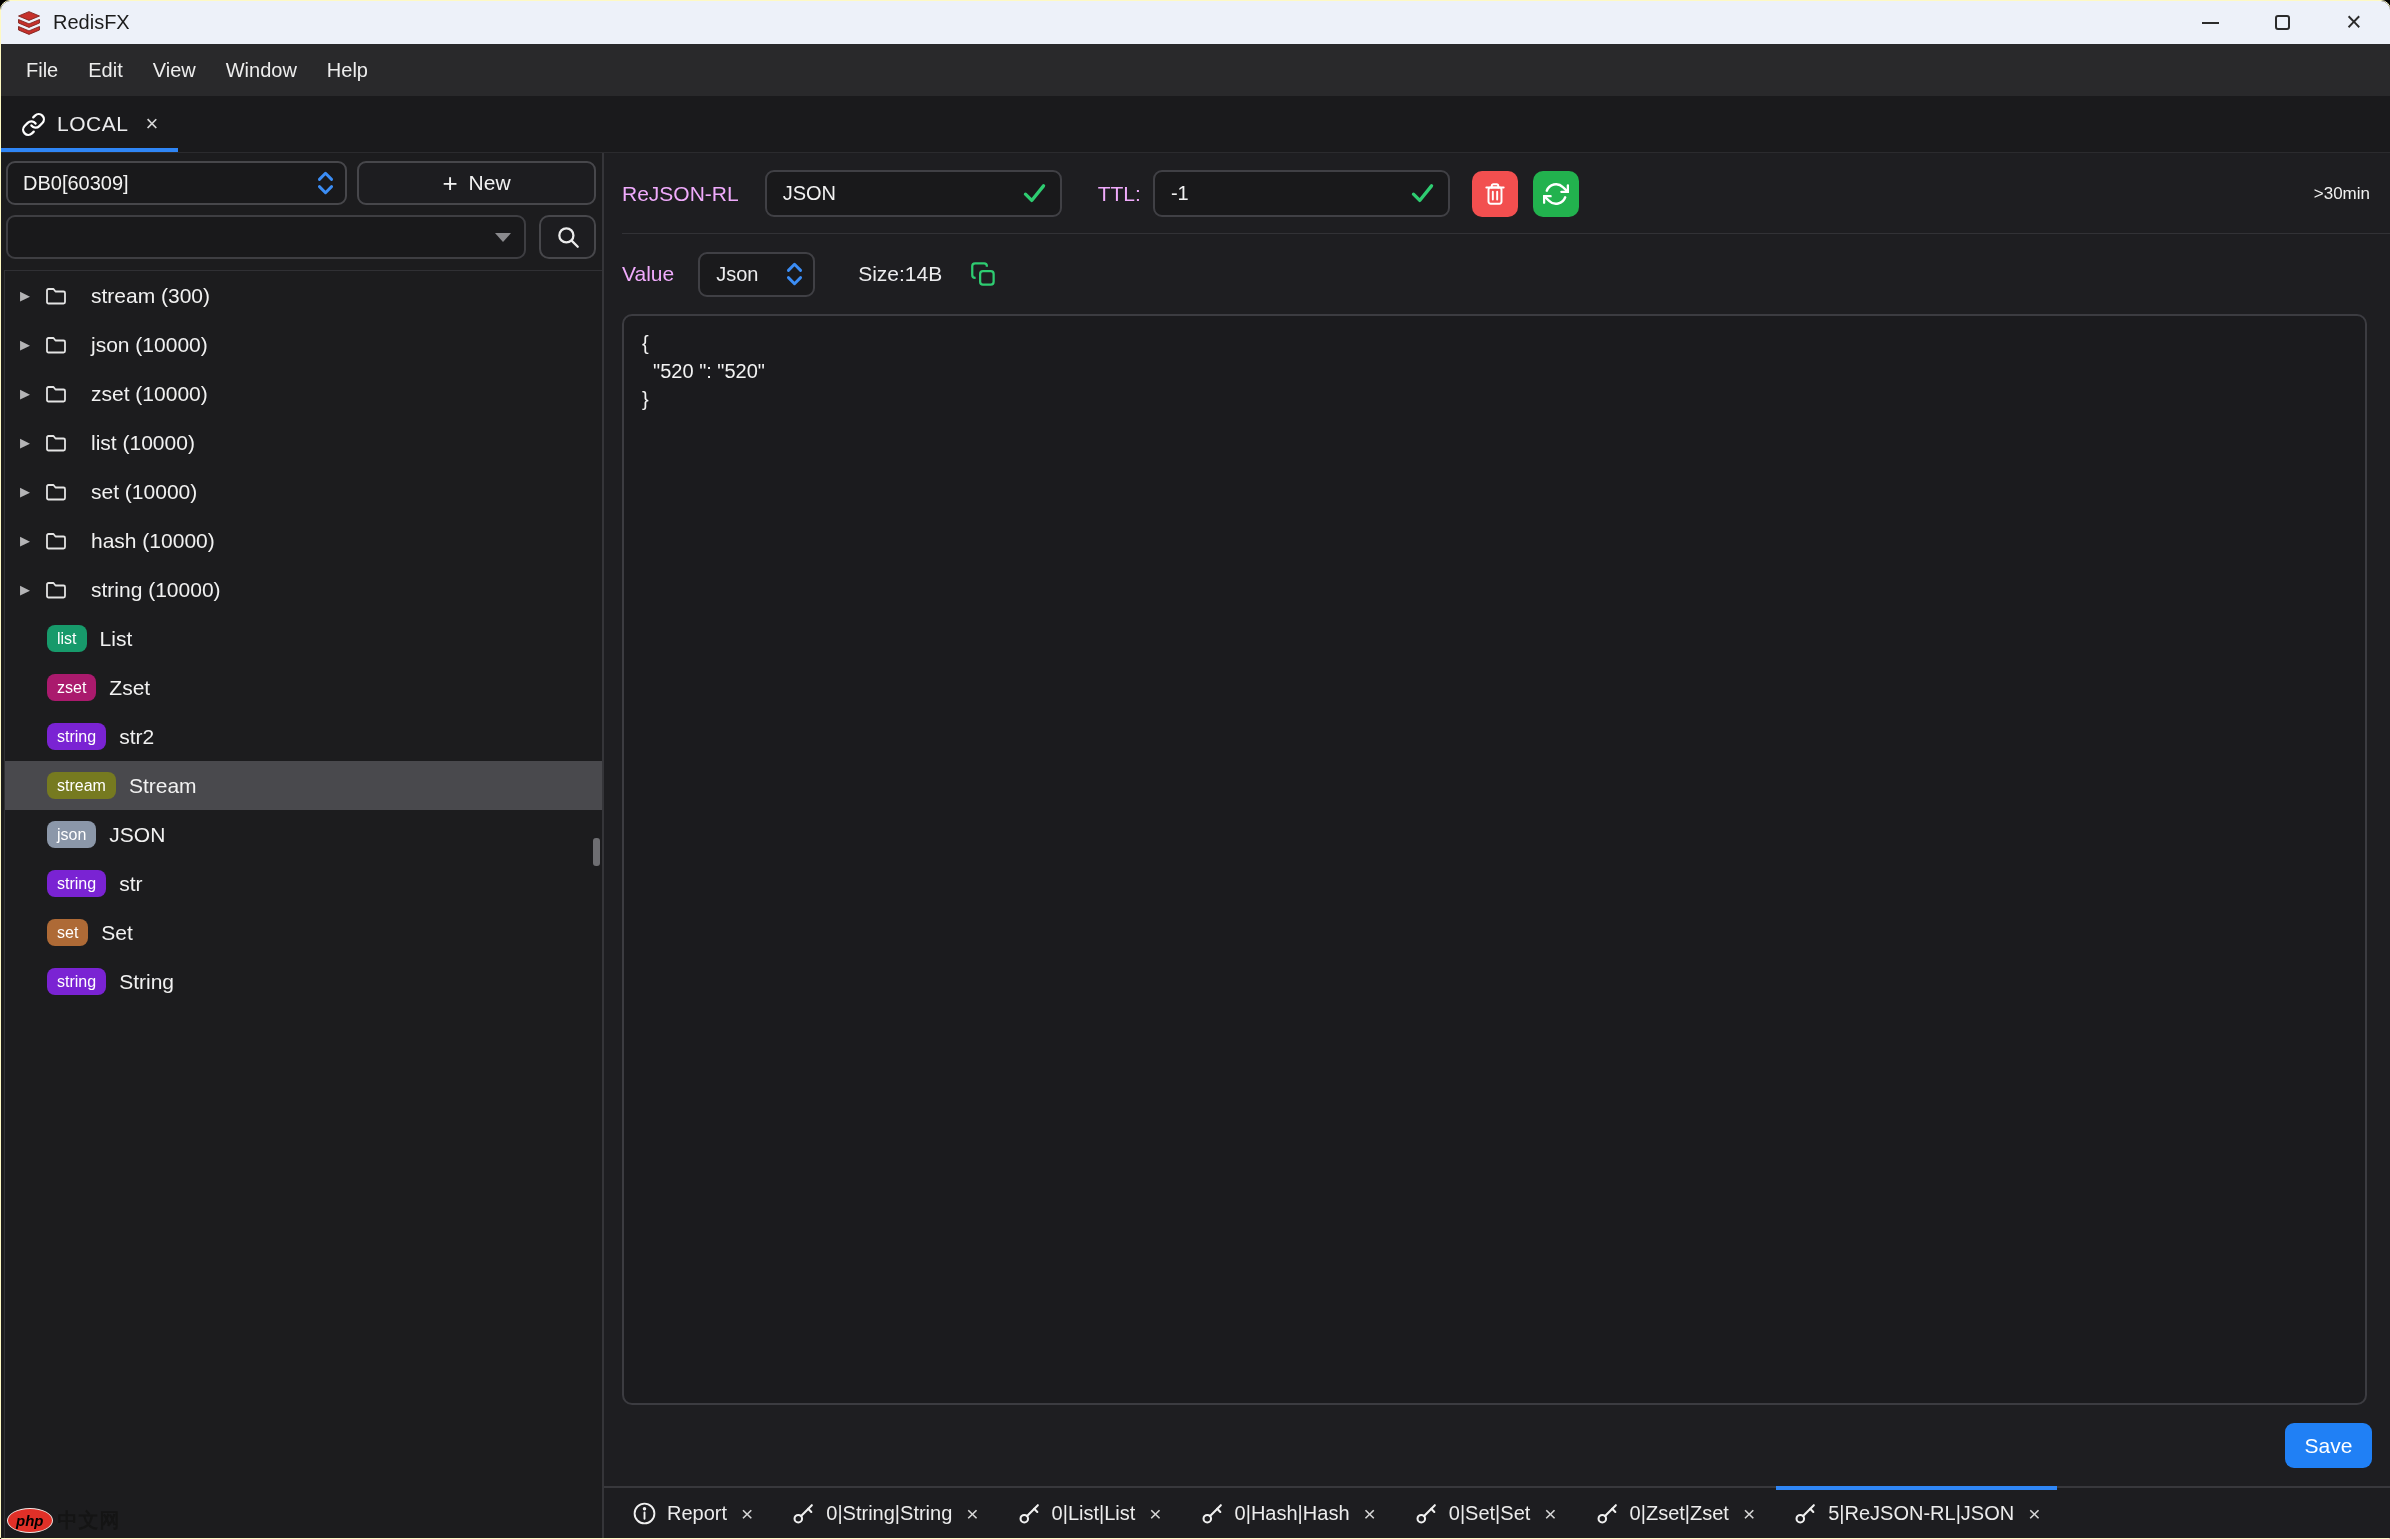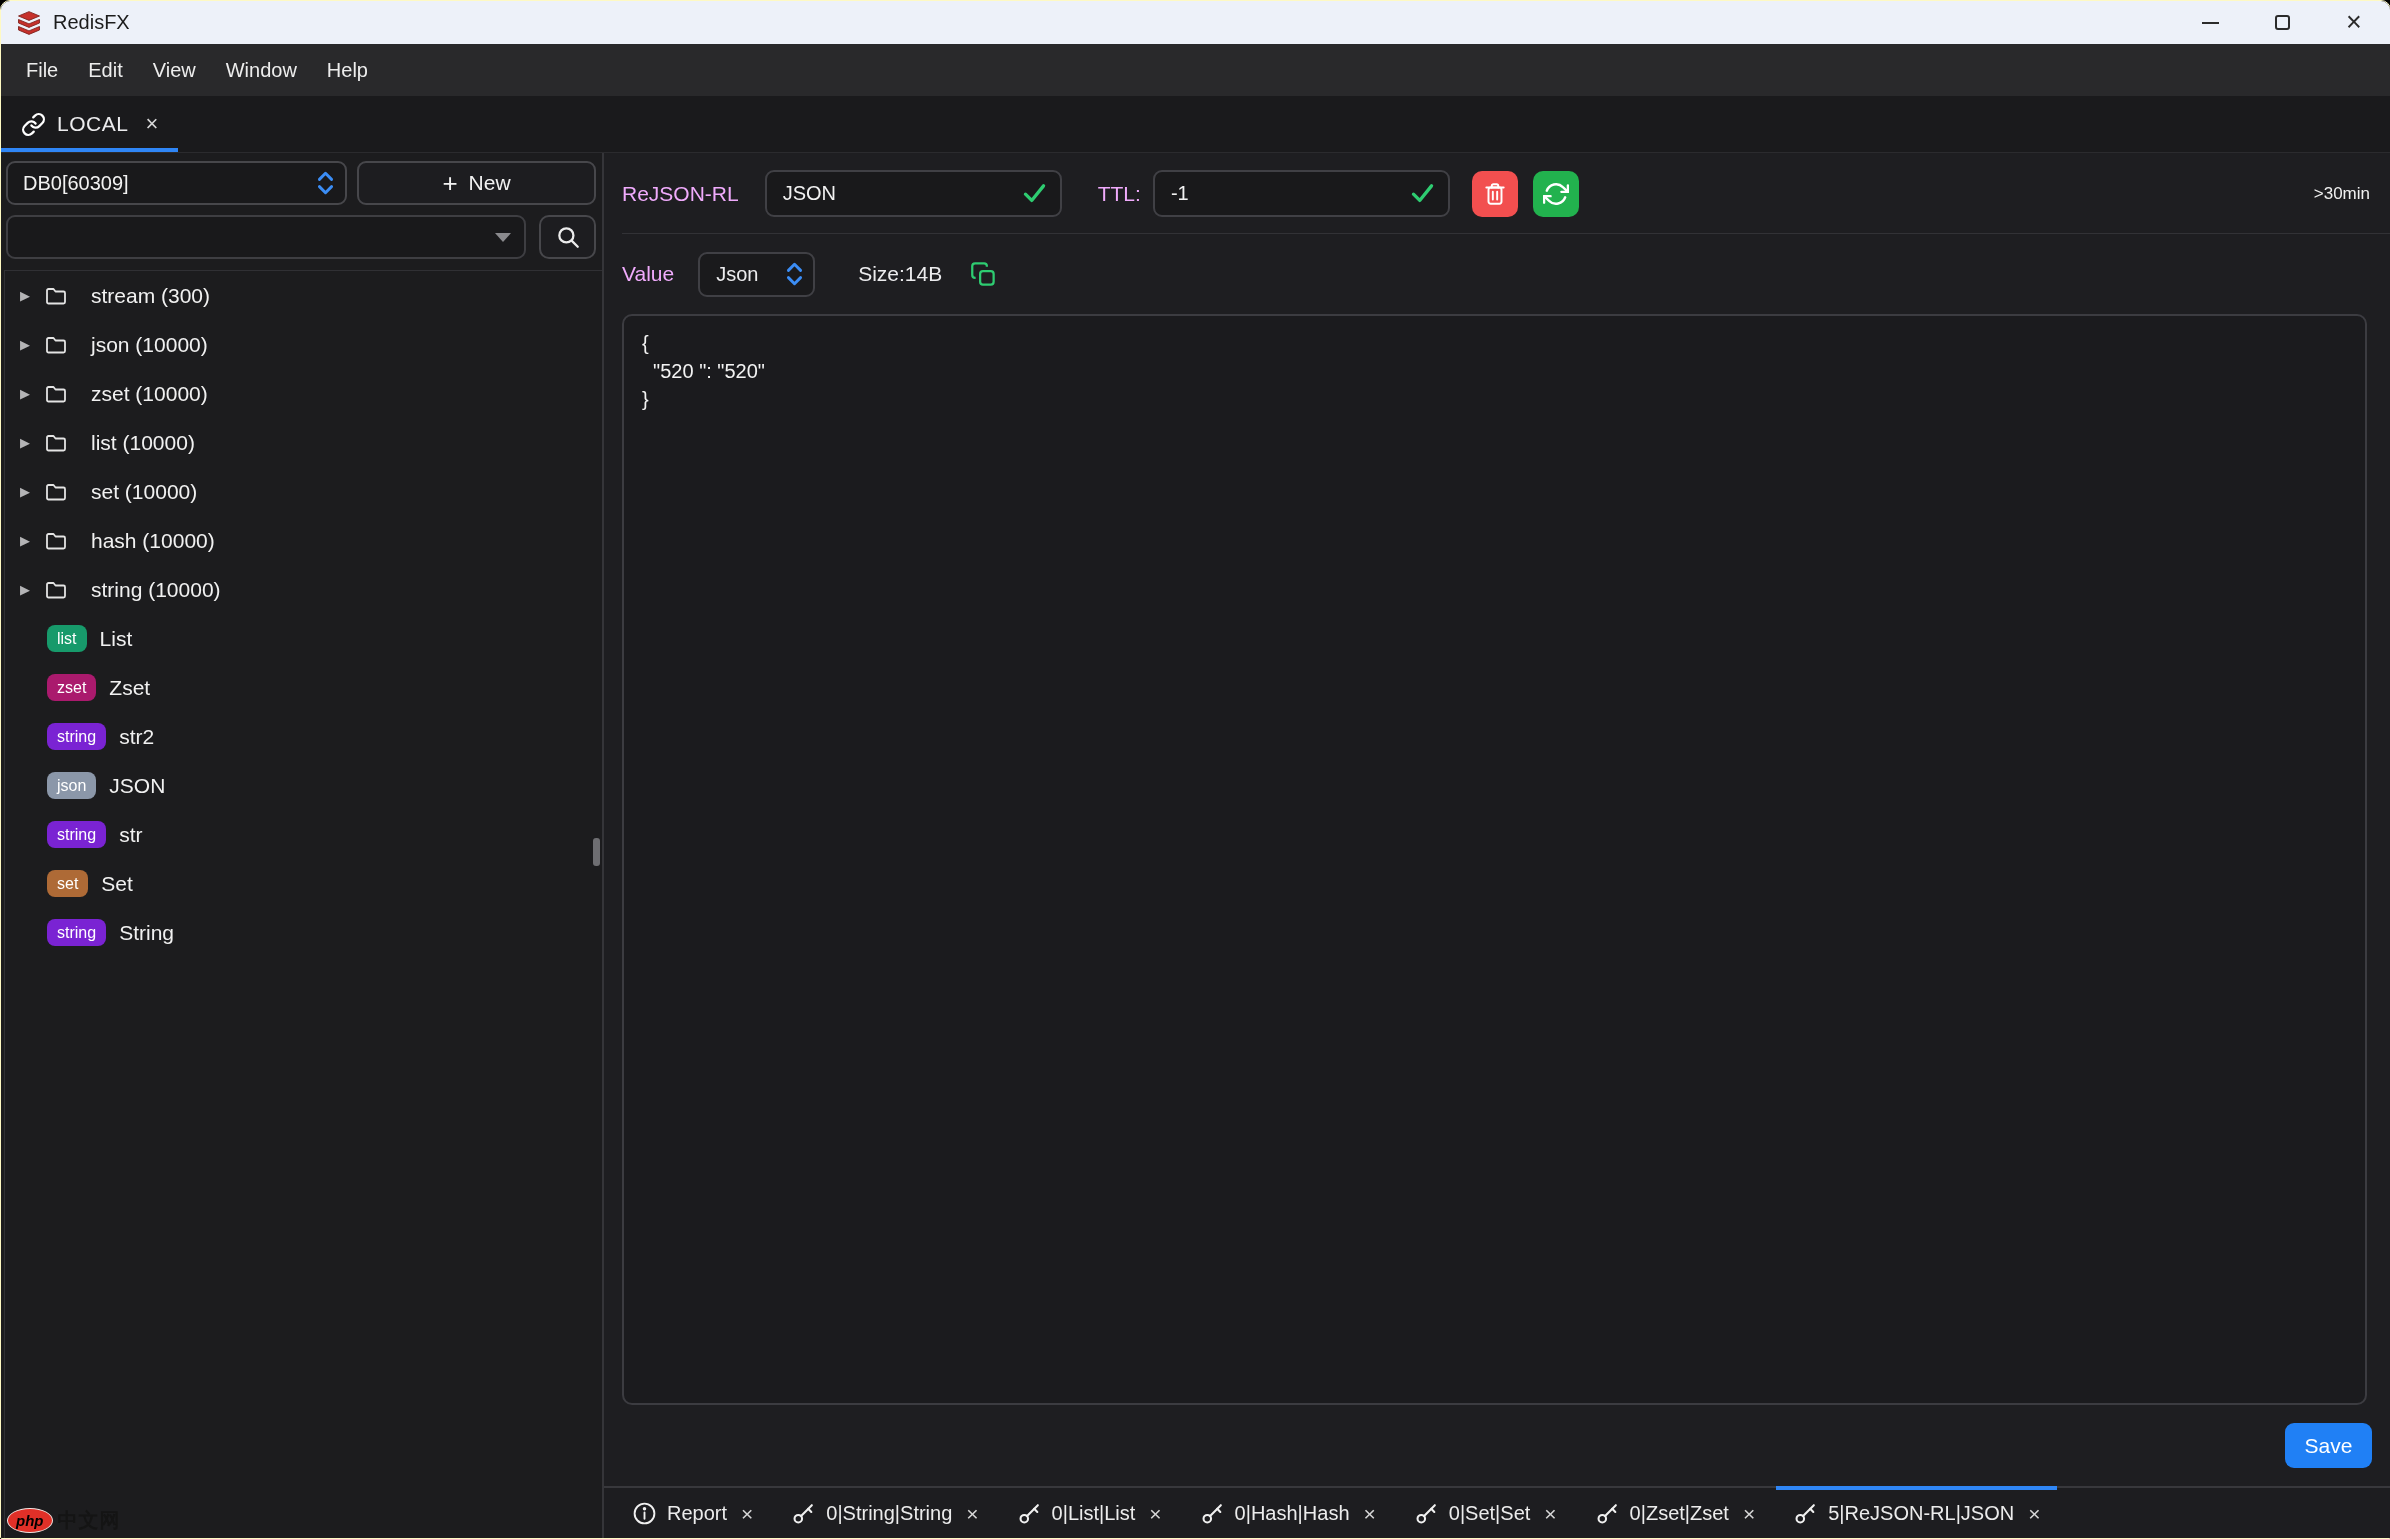"stream" div.tree-row { html: none -> <div> <span>stream</span> <span>Stream</span> </div> }
